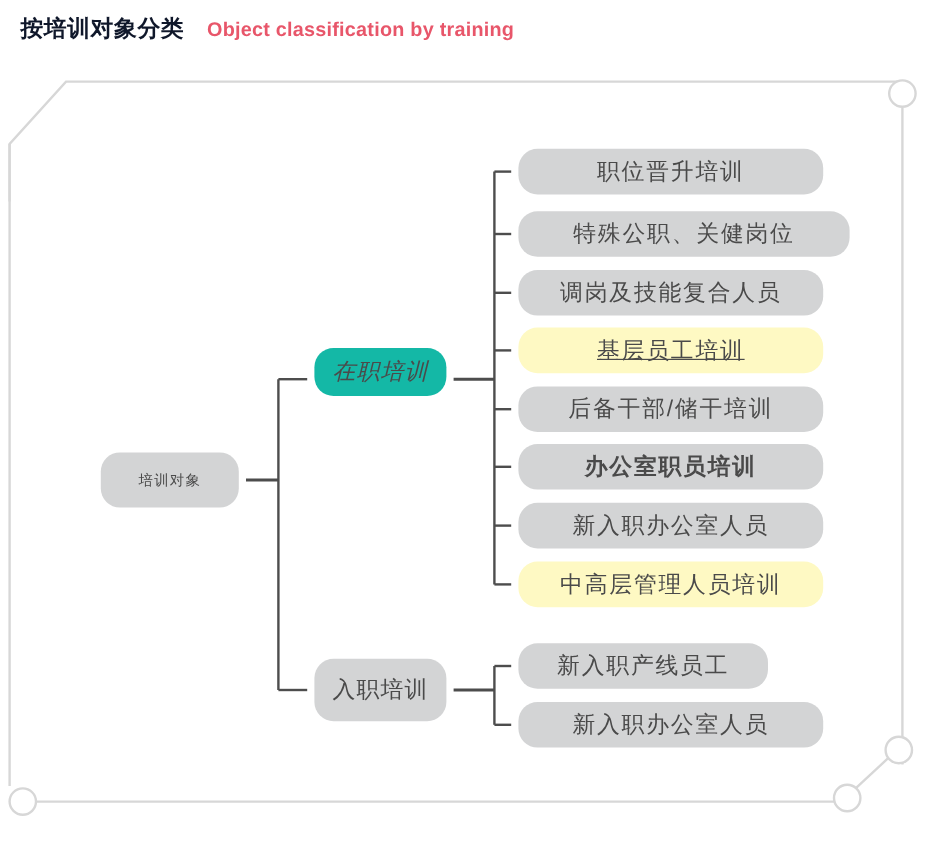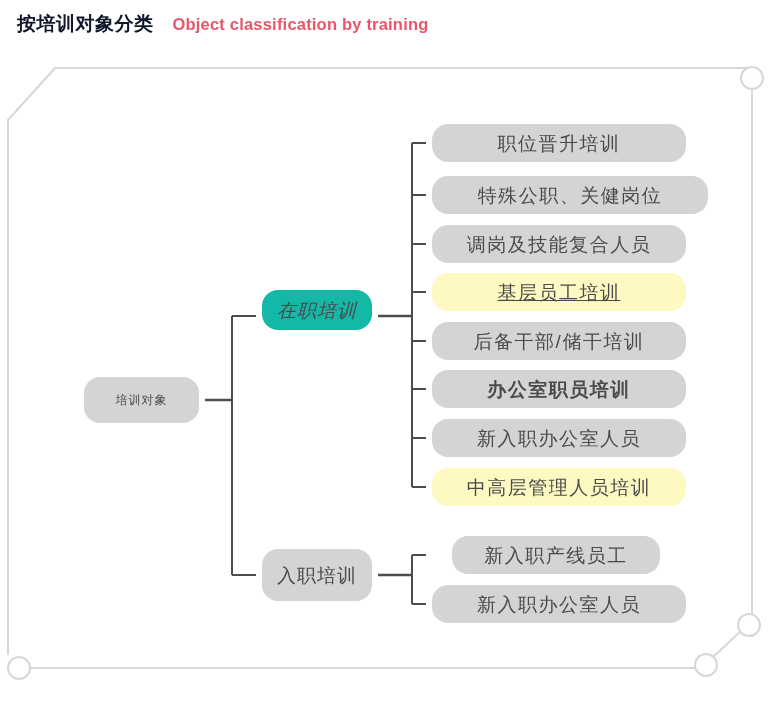"新入职产线员工" div.node { left: 452px -> 432px }
